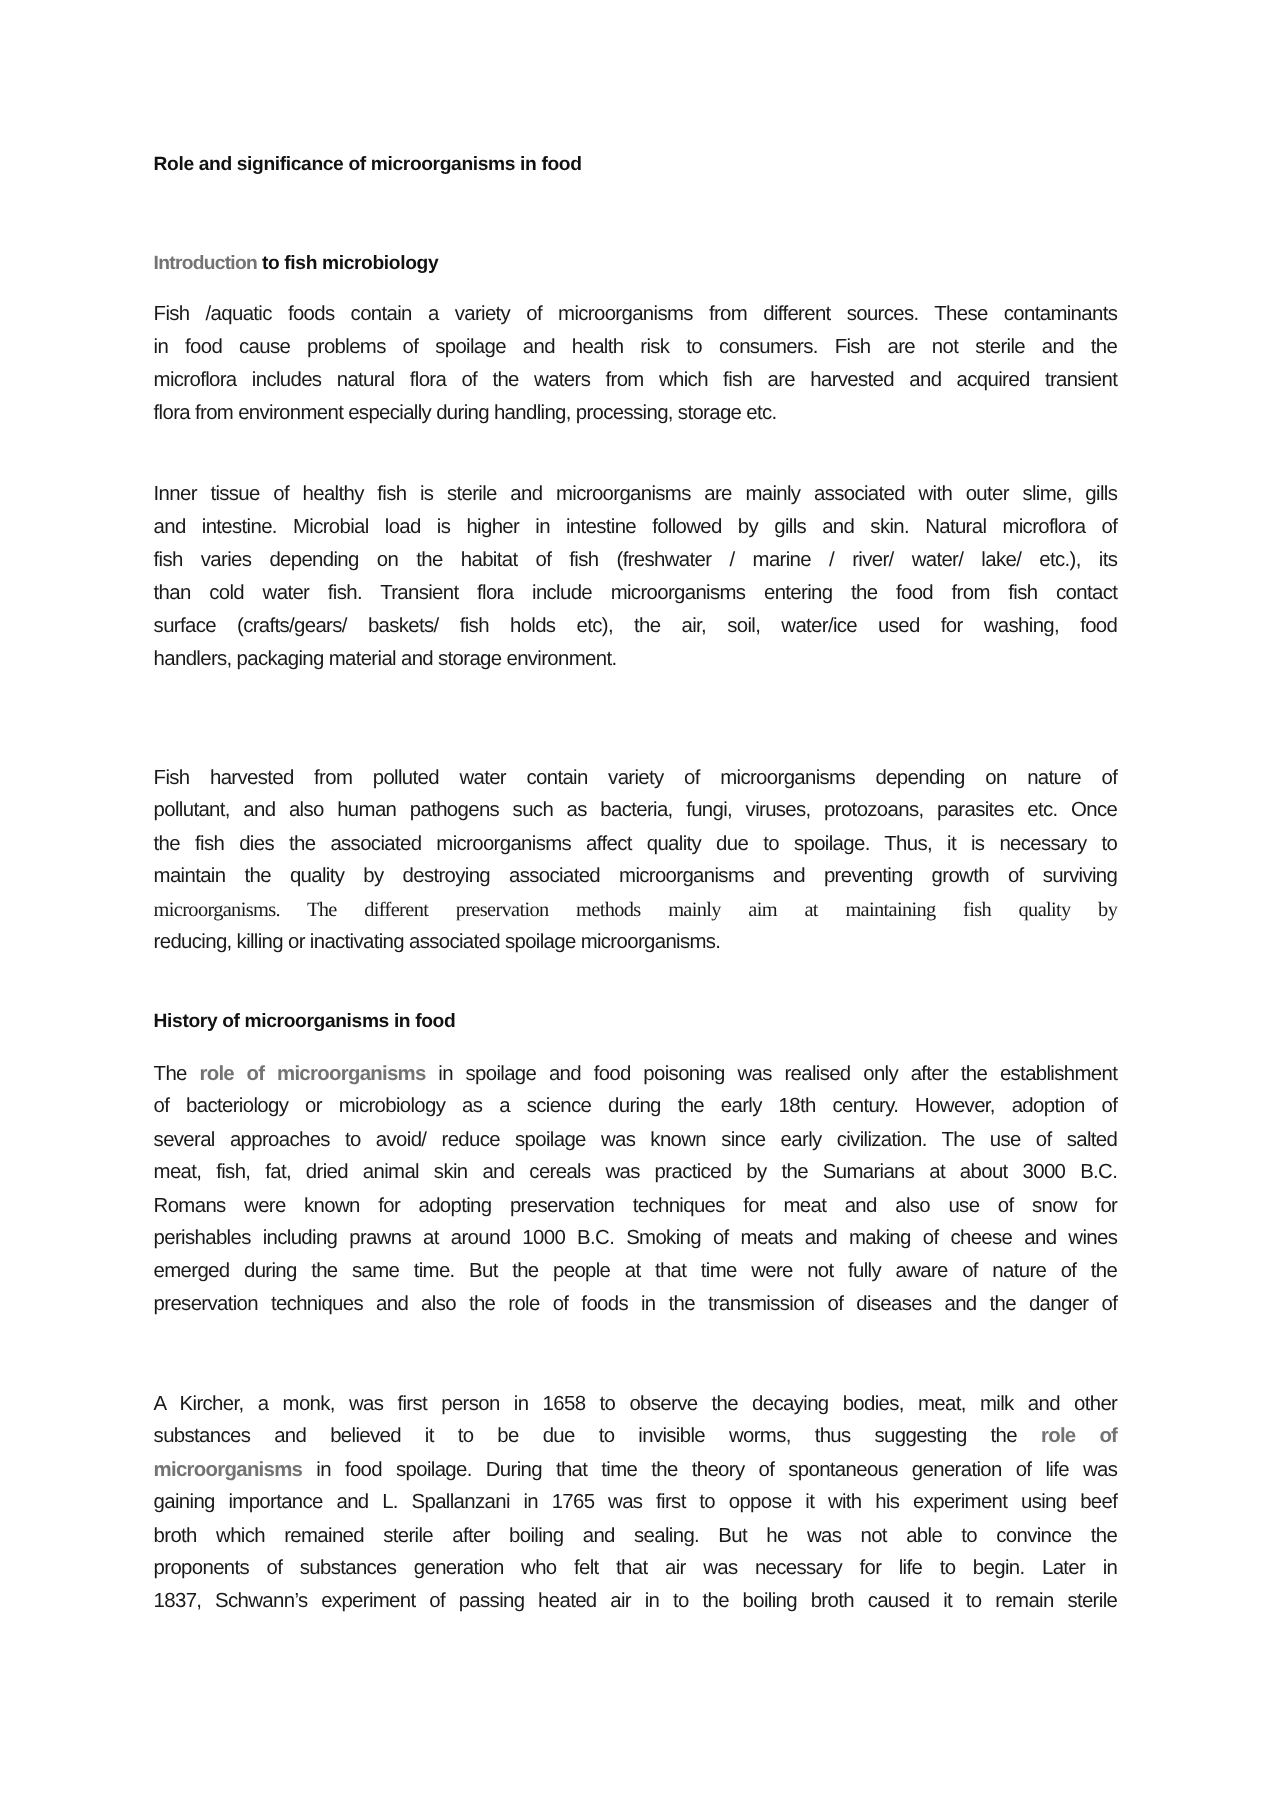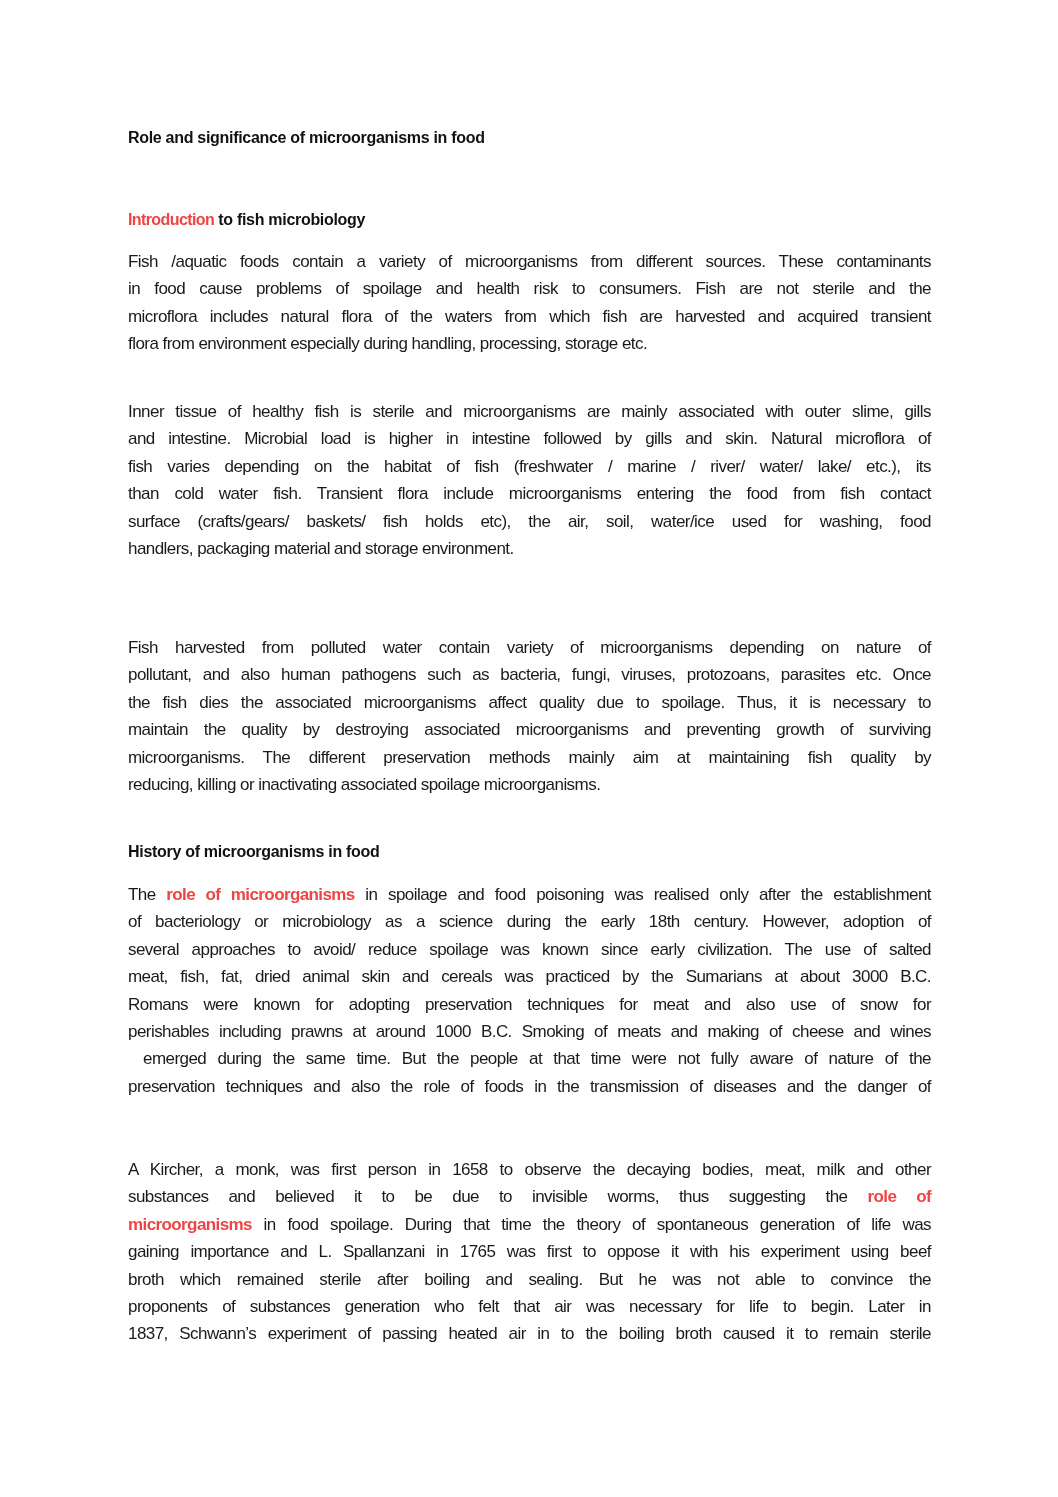"Introduction" .hl { color: #ef4444 -> #737373 }
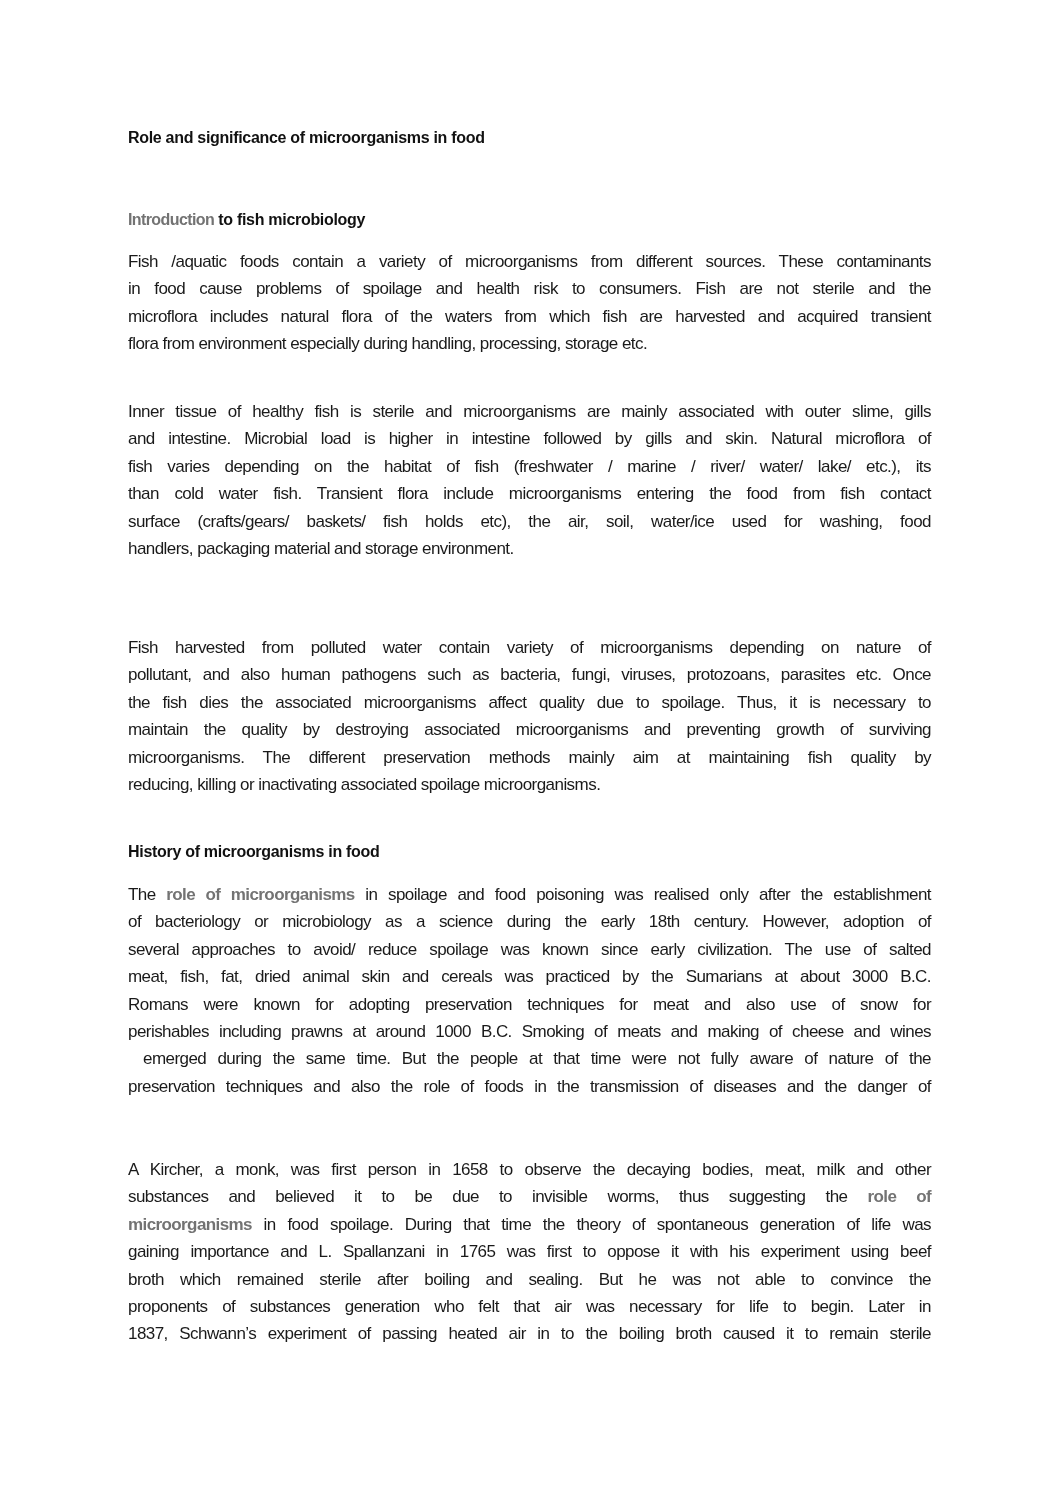"microorganisms. The different" span.line { font-family: none -> Liberation Serif, serif }
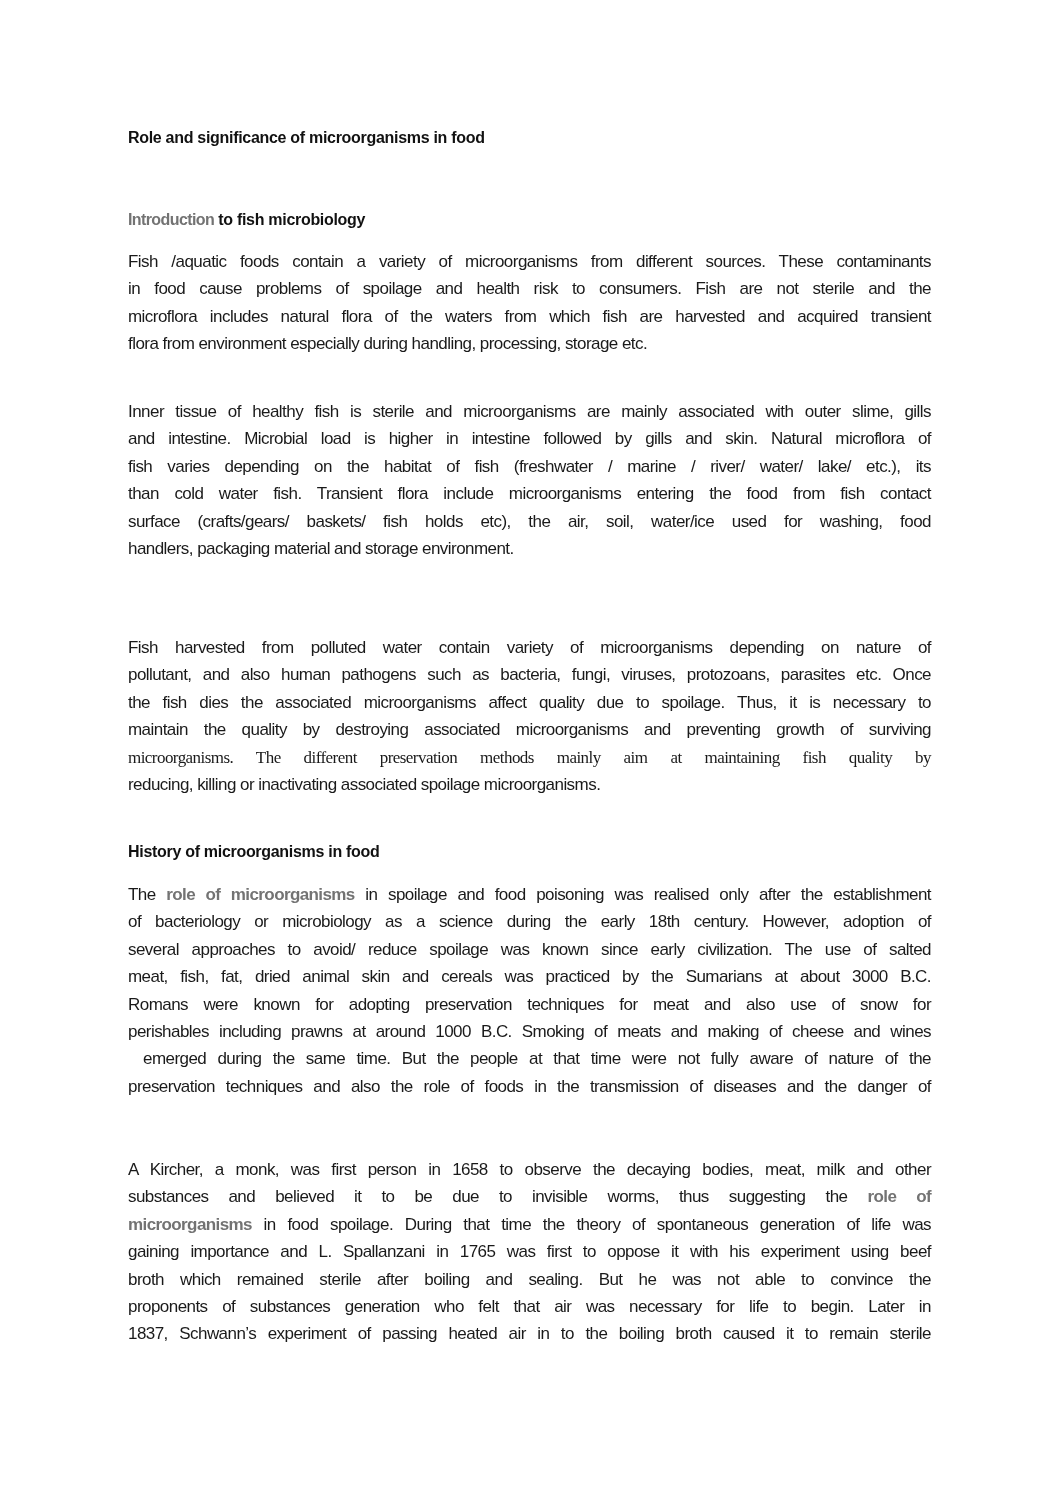"emerged during the same time." span.line { margin-left: 15px -> none }
